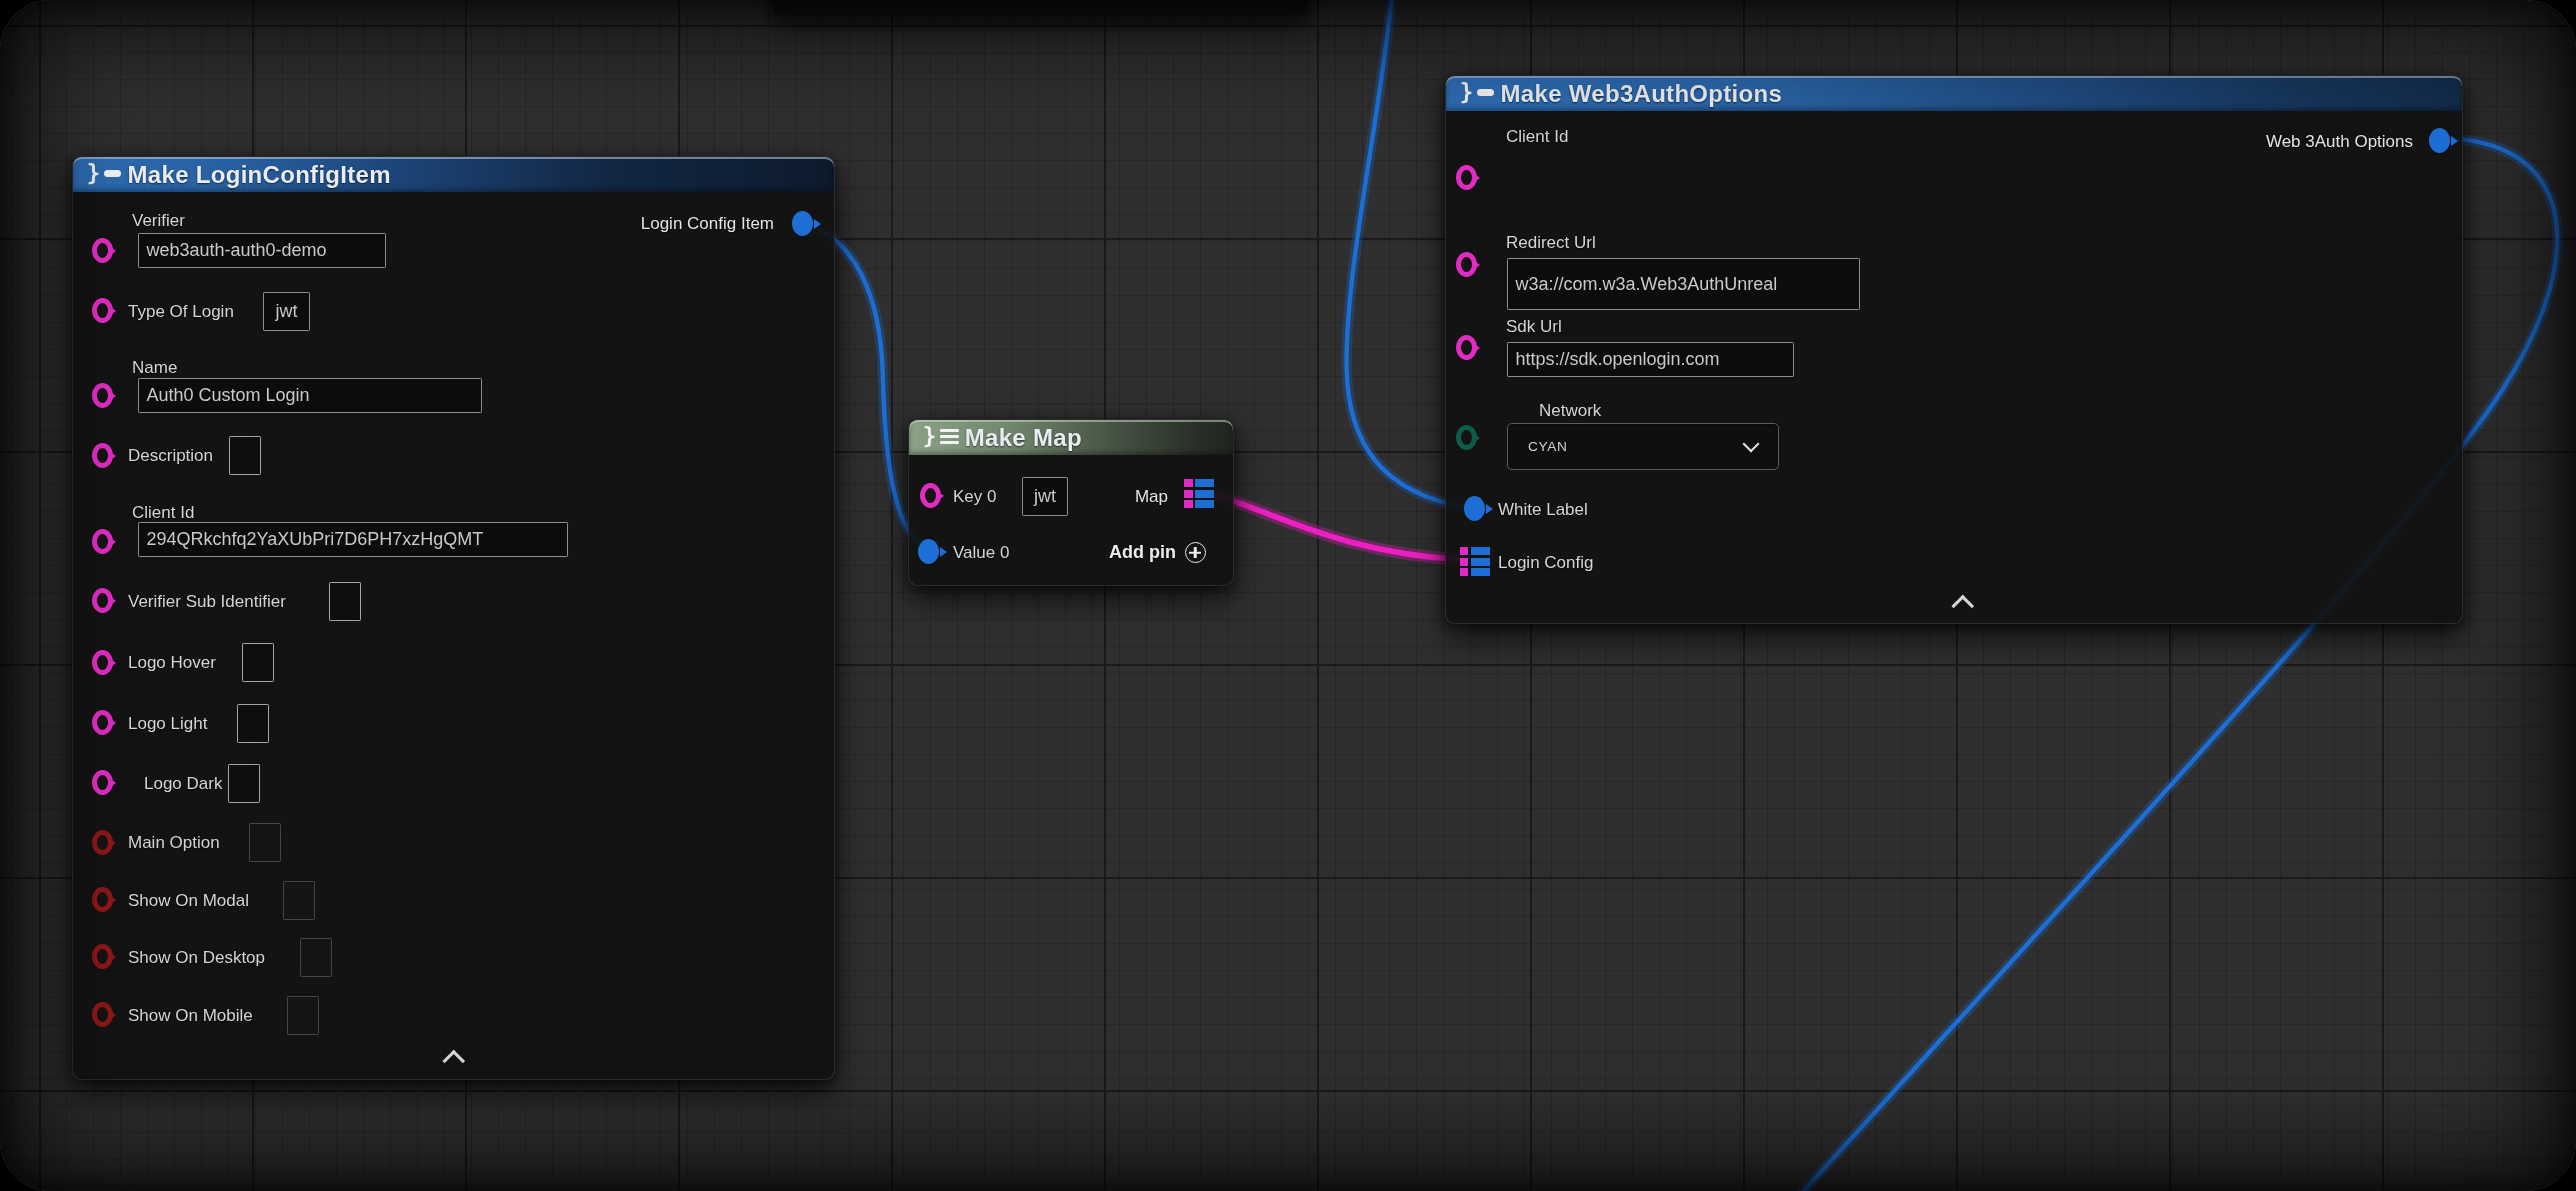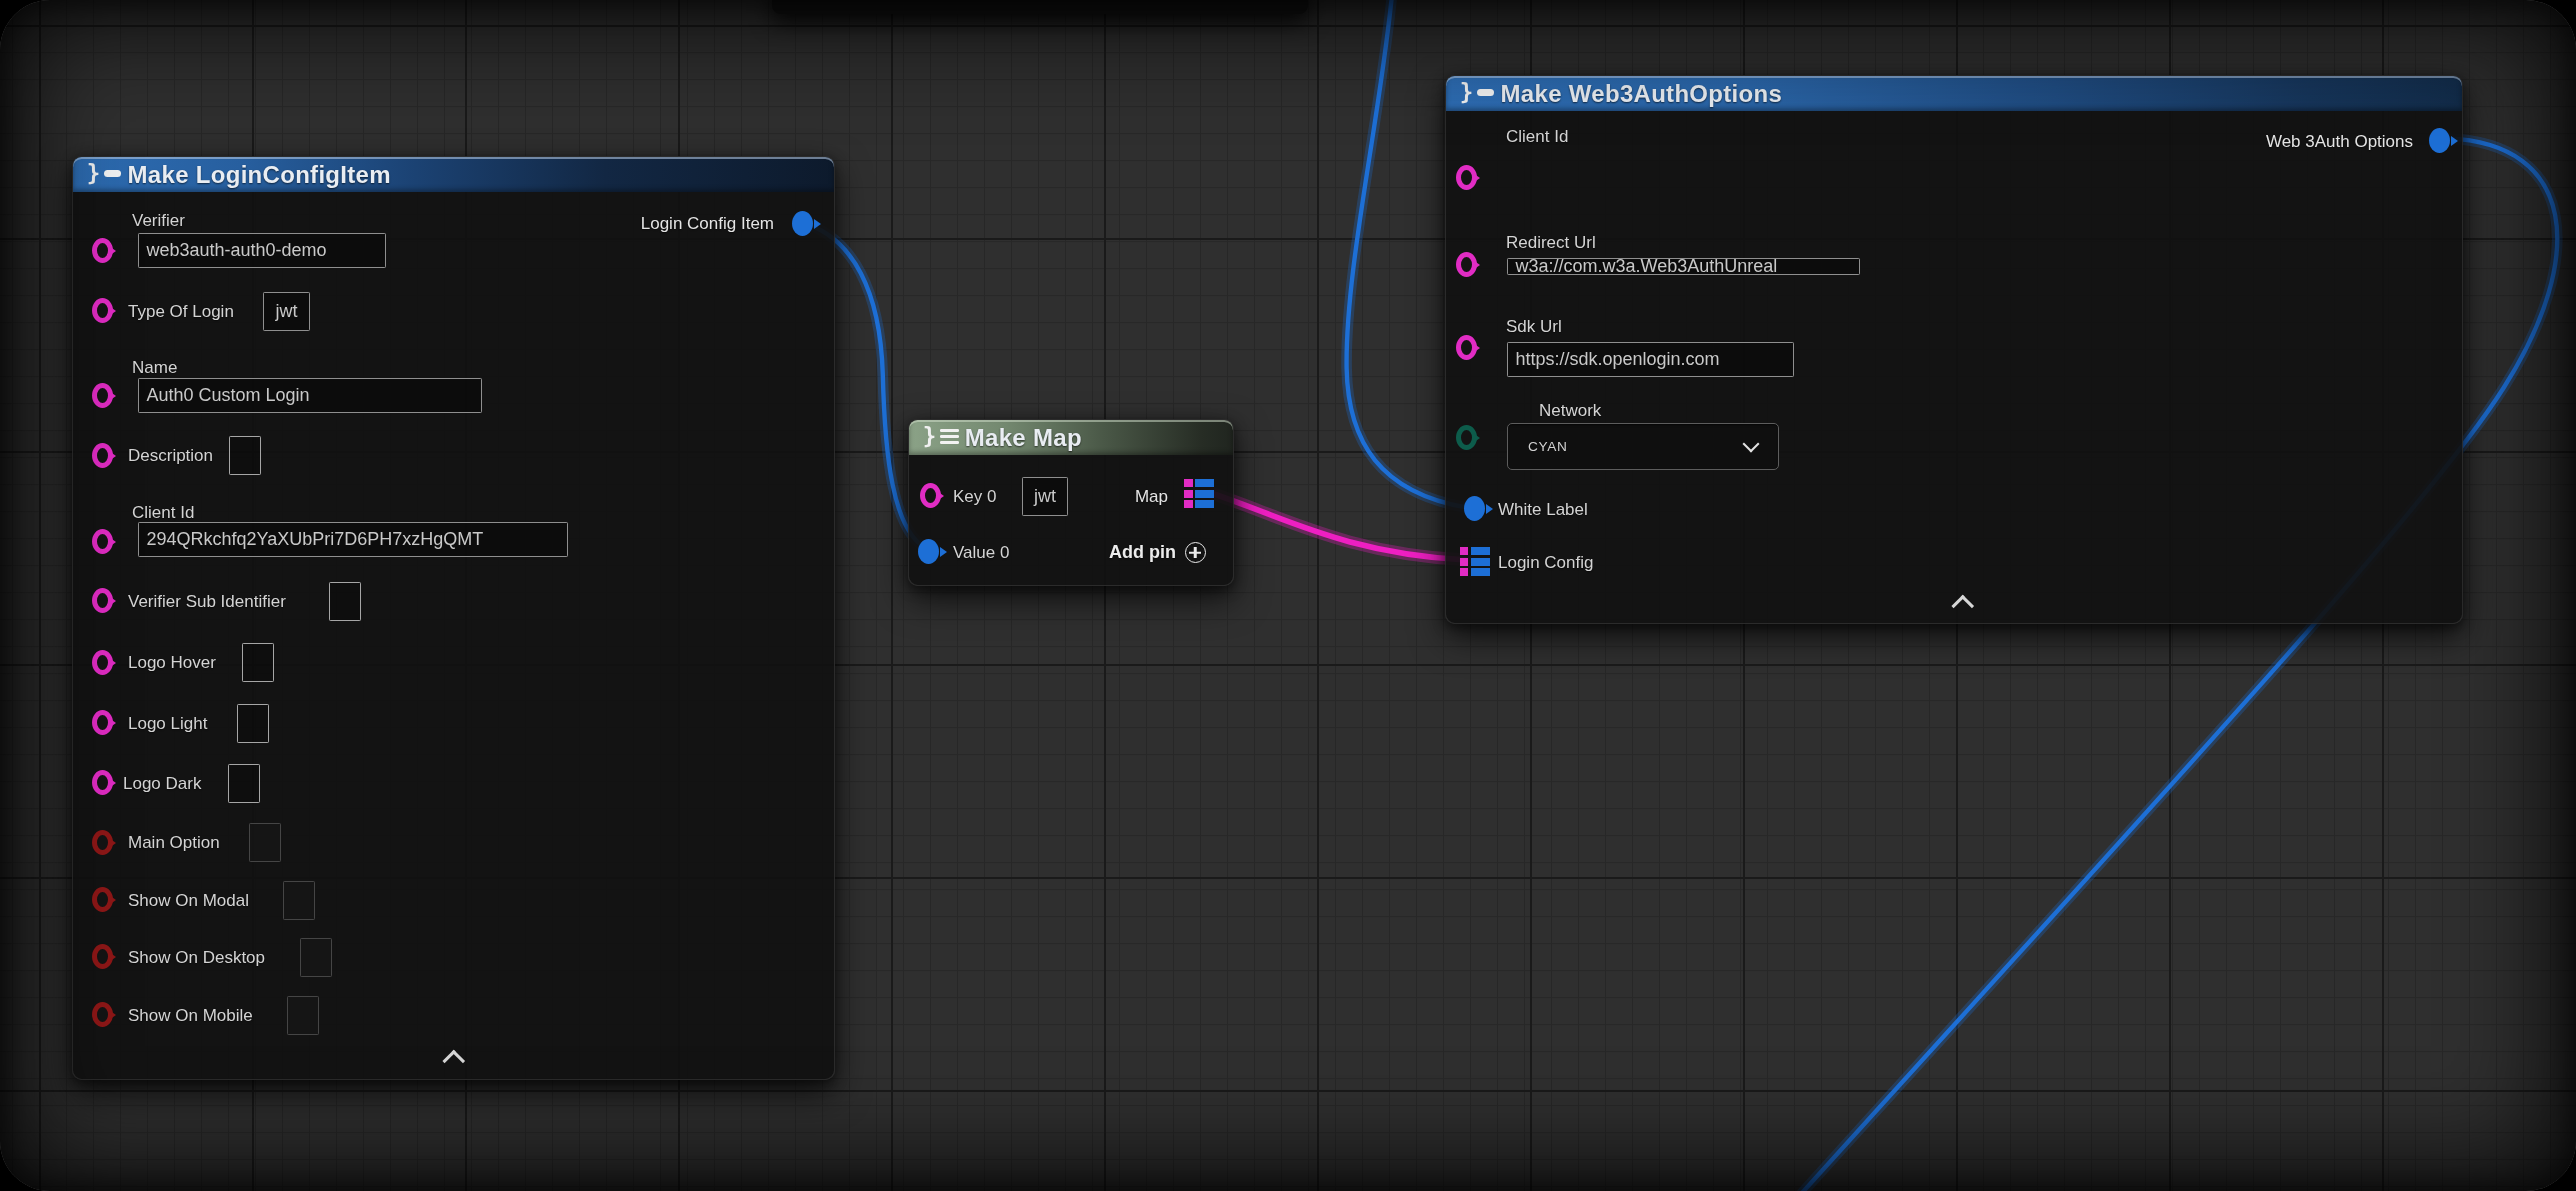"w3a://com.w3a.Web3AuthUnreal" div.field { height: 17px -> 52px }
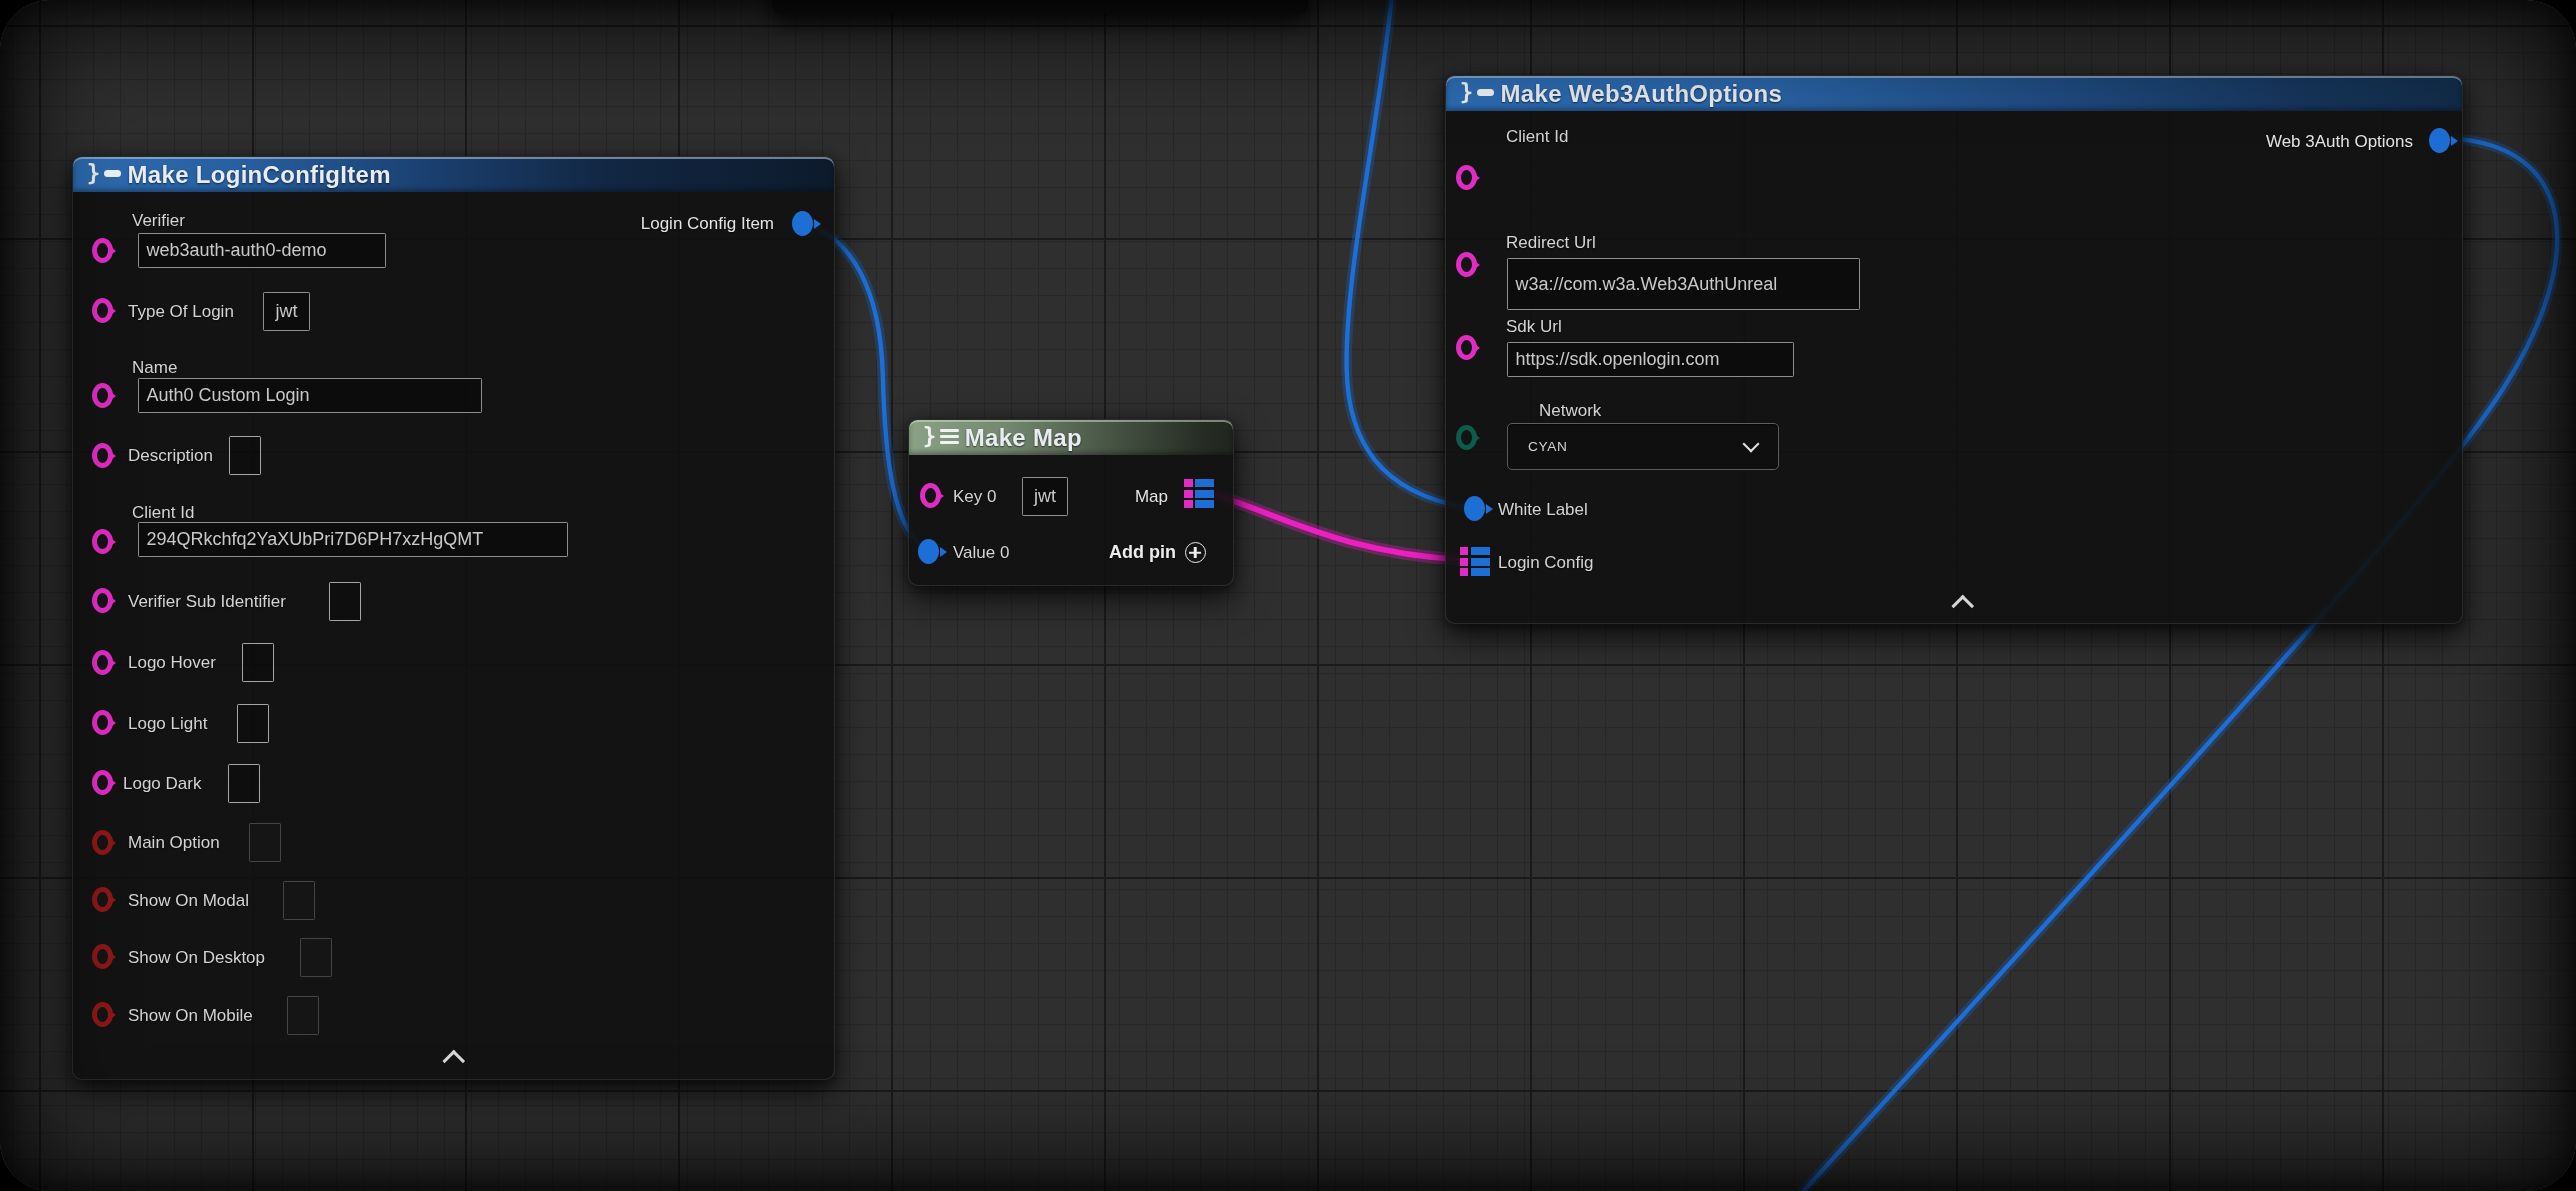"Logo Dark" span.lbl { left: 50px -> 71px }
